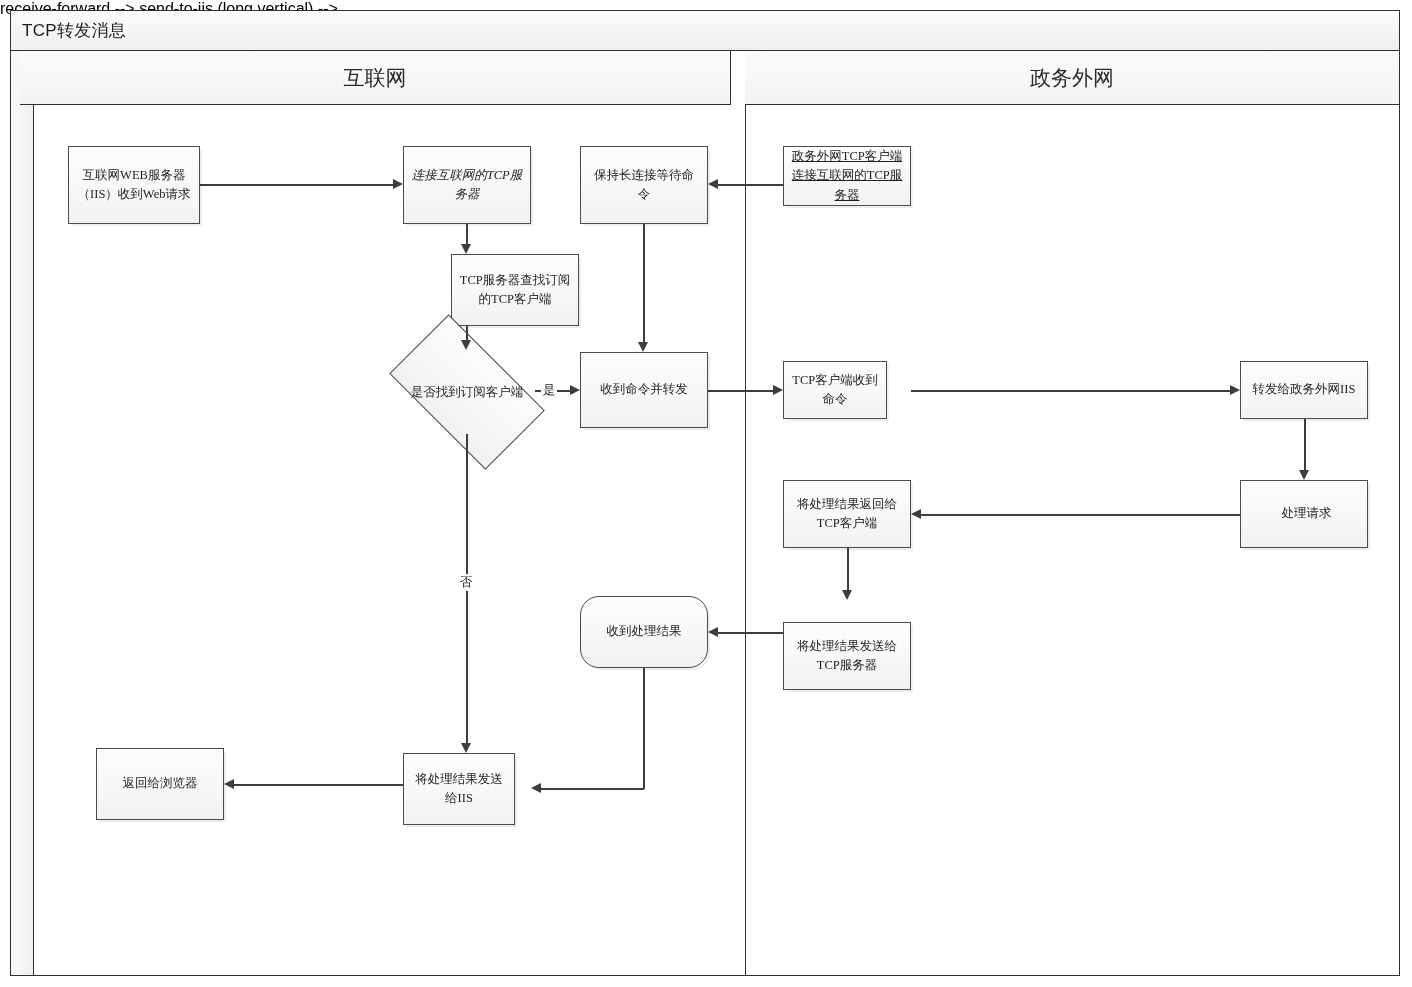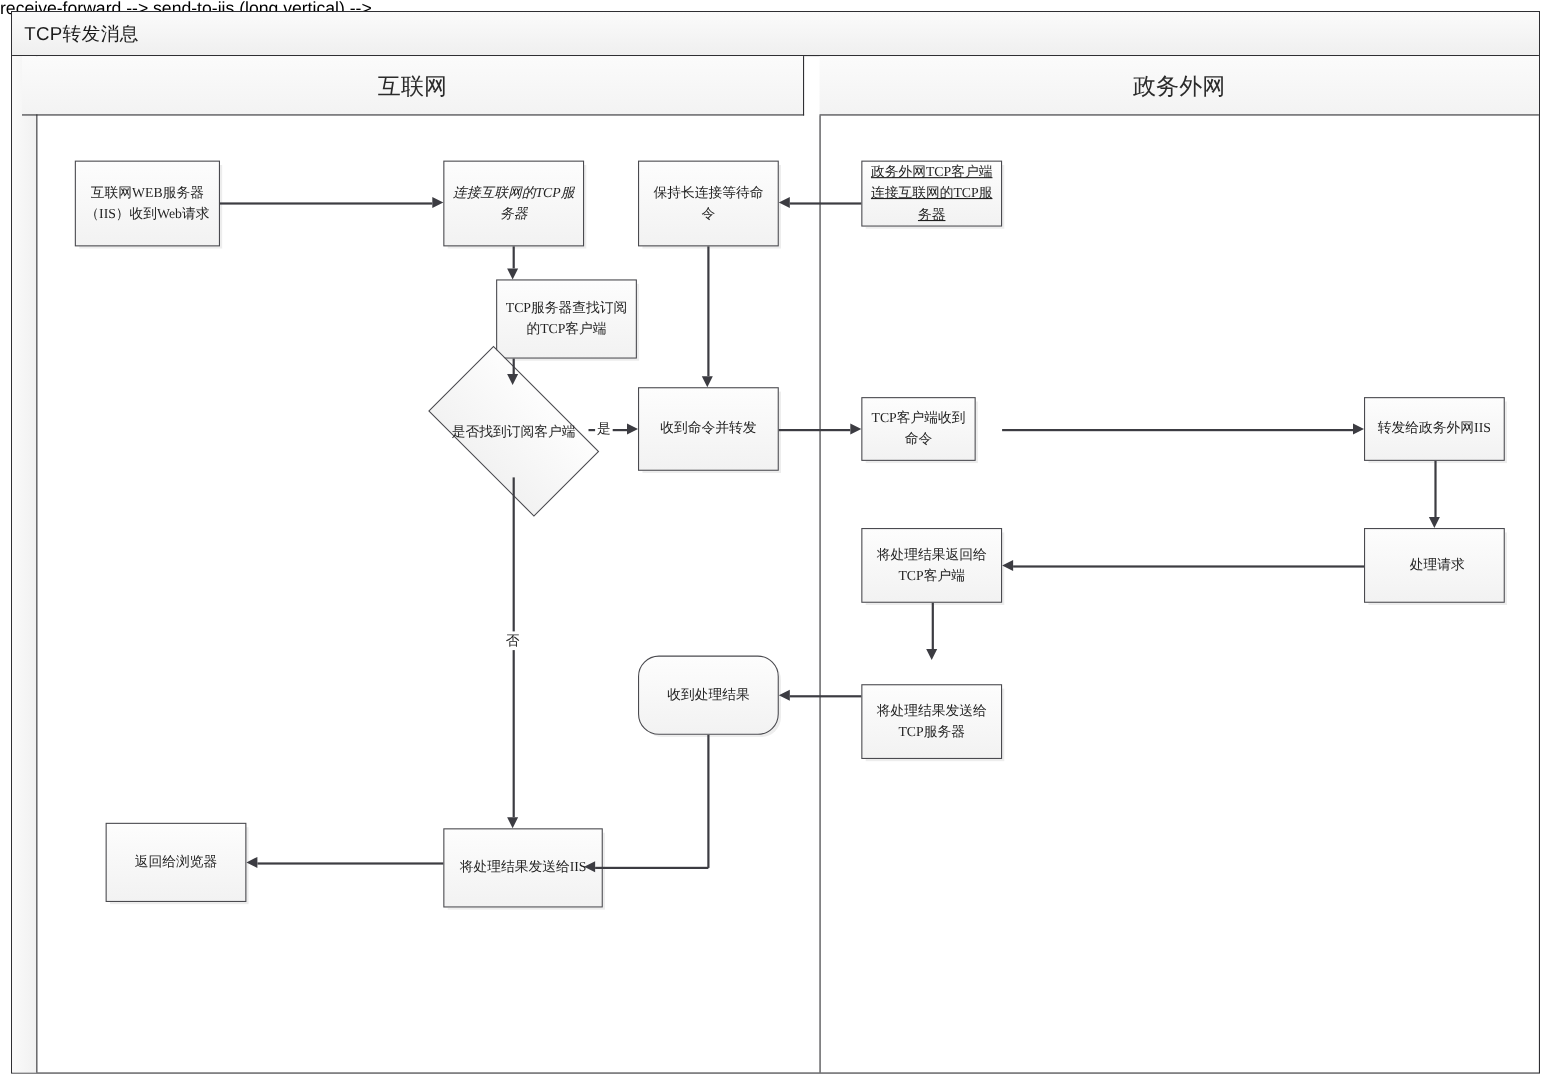"将处理结果发送给IIS" div.node { width: 145px -> 112px }
